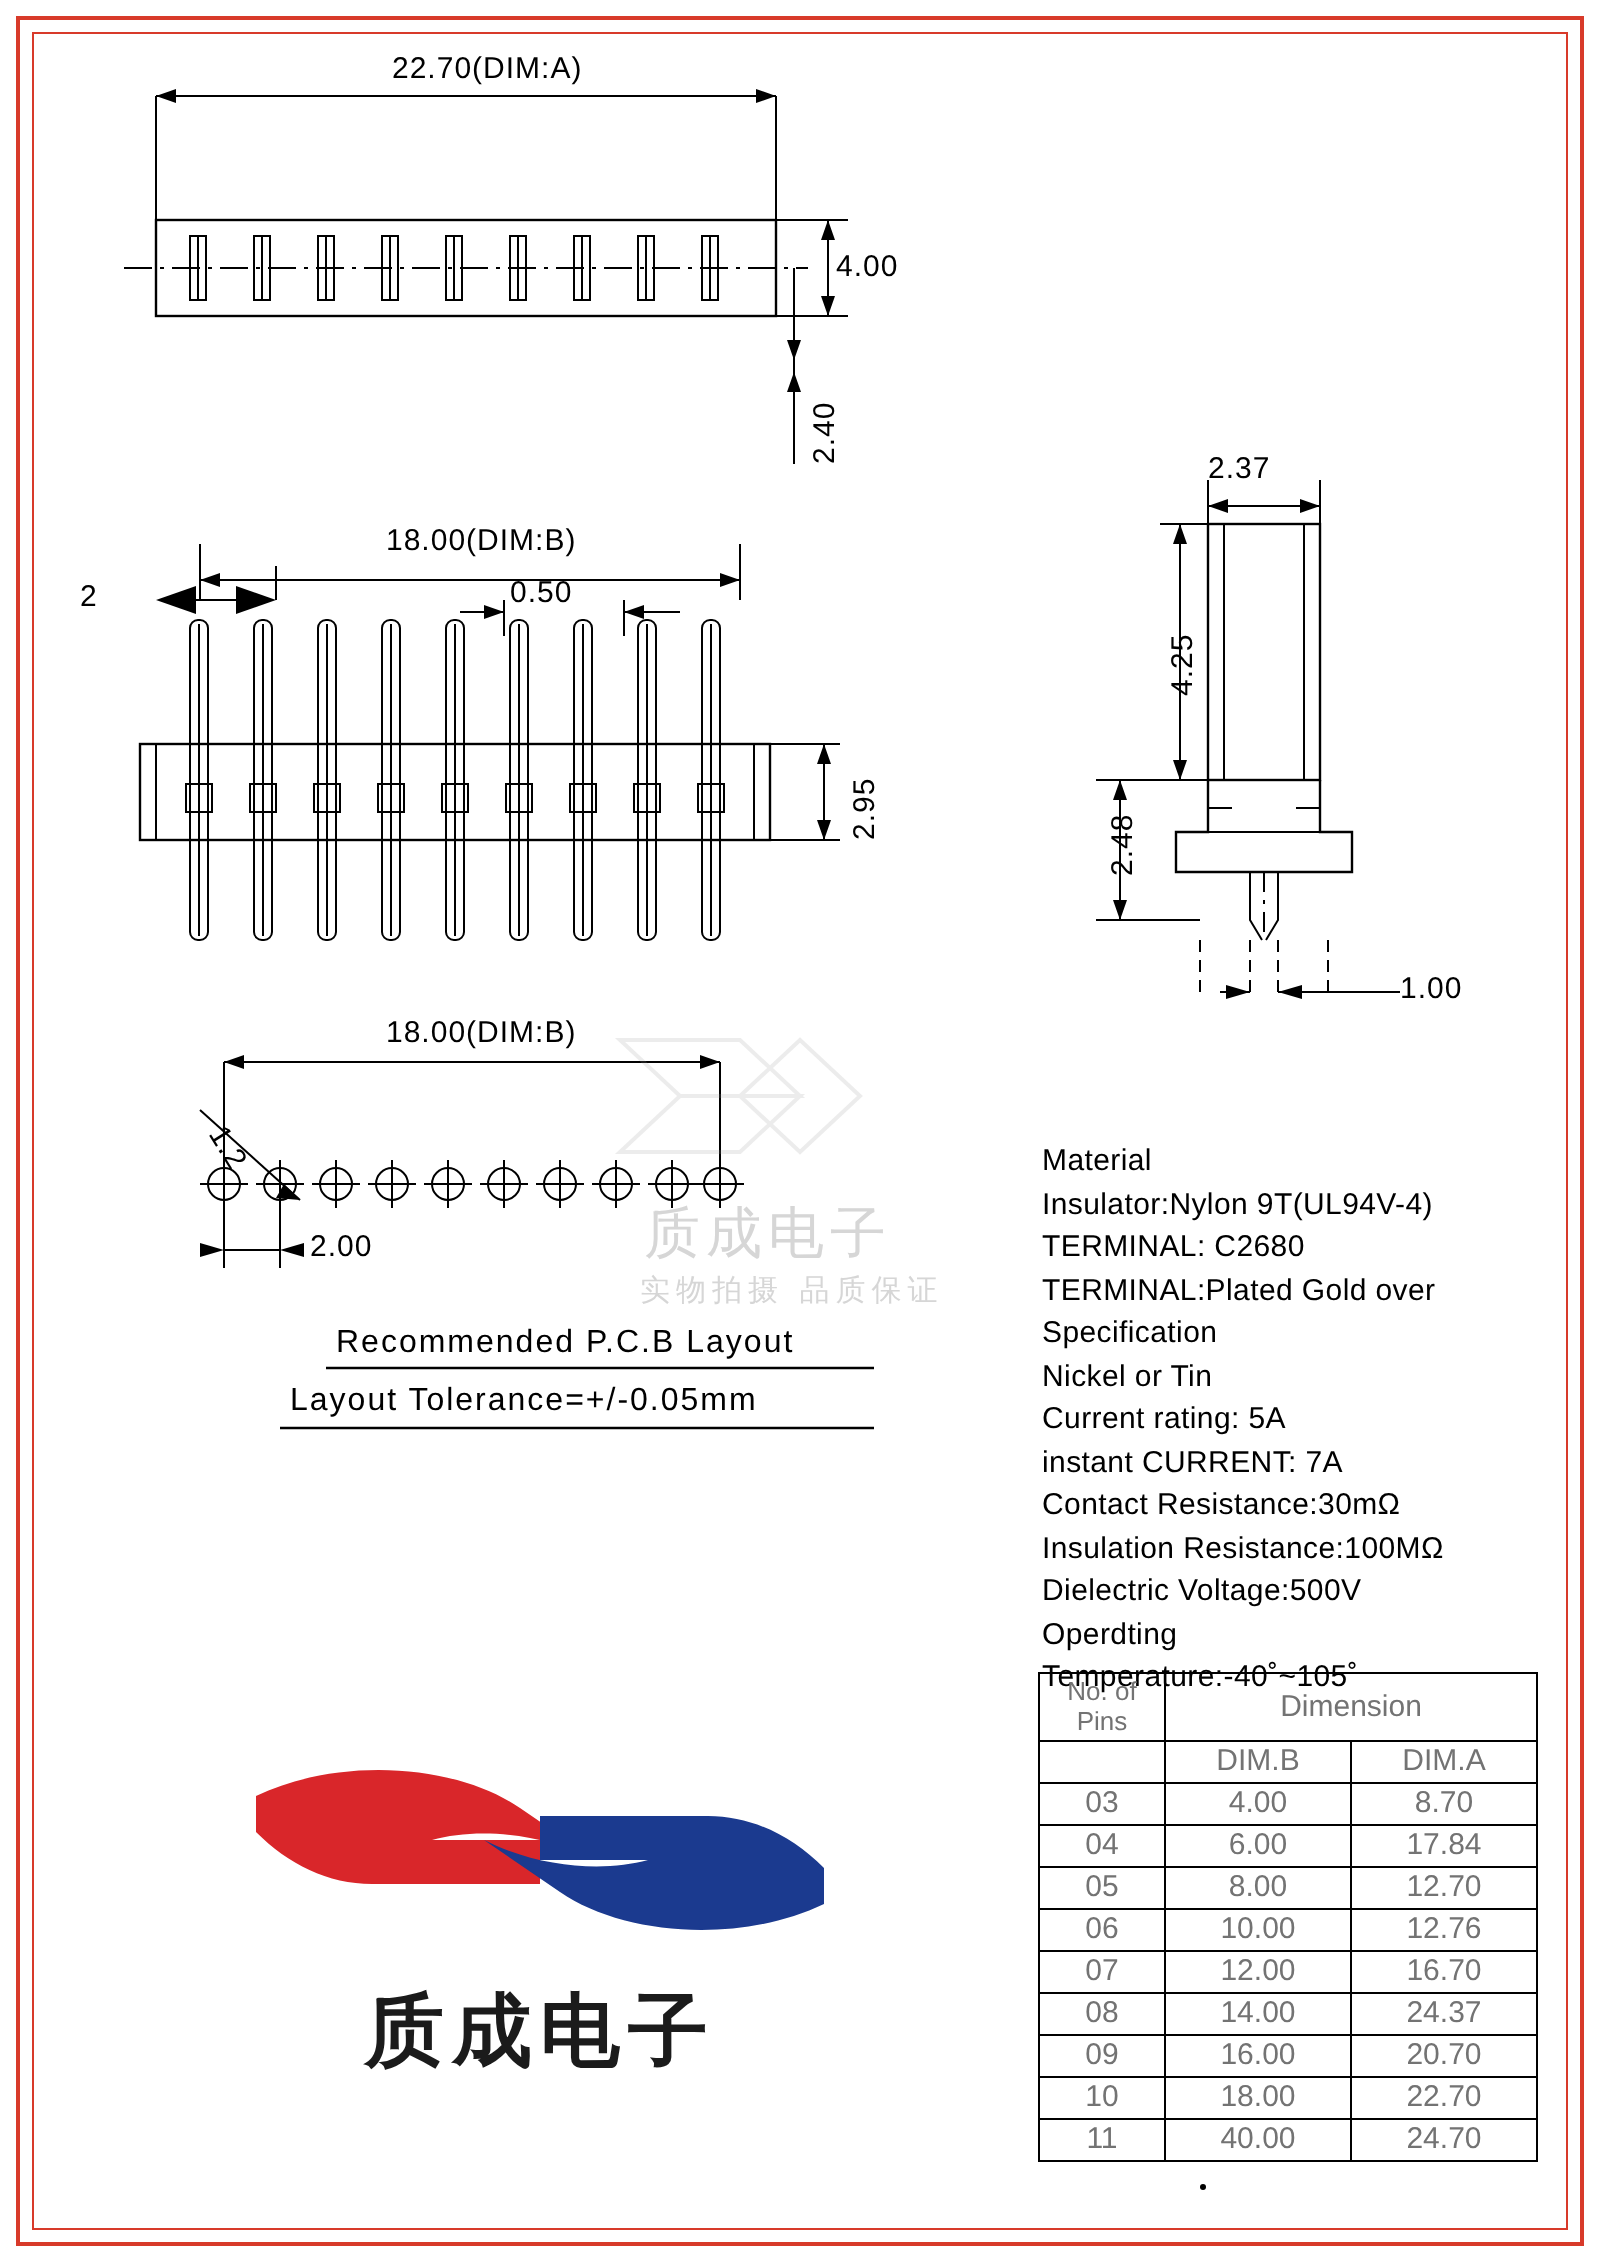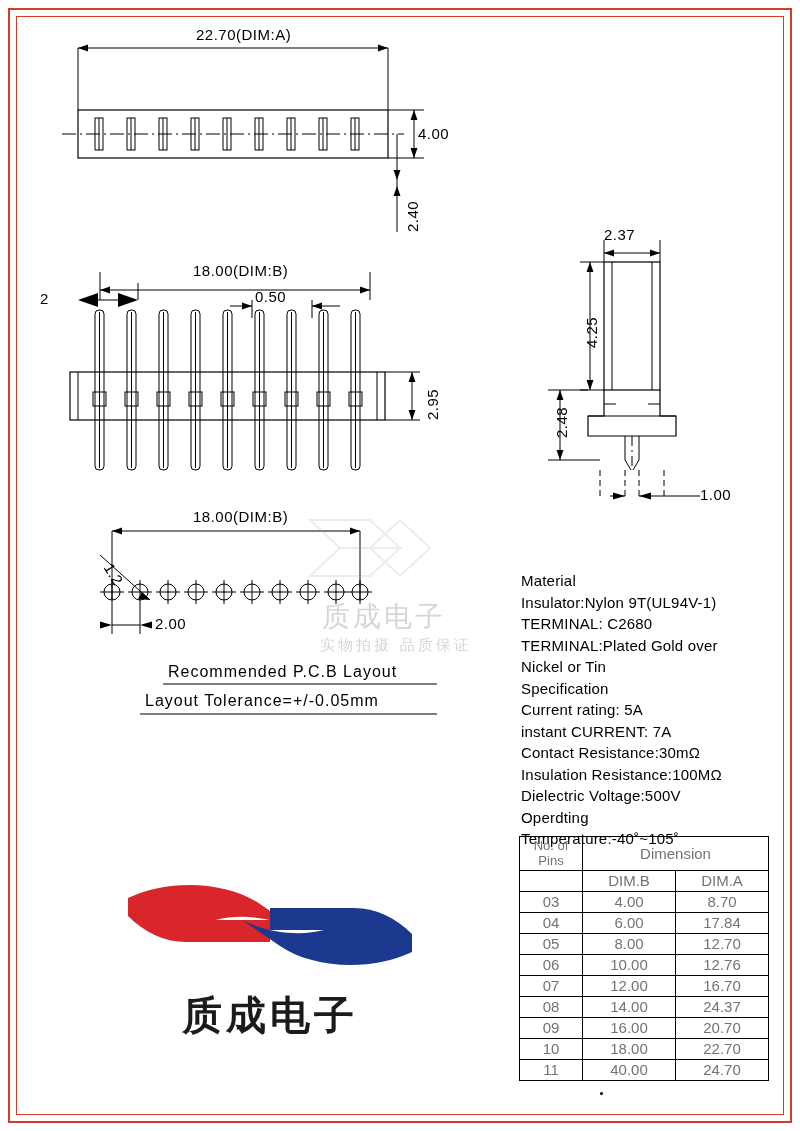"Insulator:Nylon 9T(UL94V-1)" div { text: UL94V-1 -> UL94V-4 }
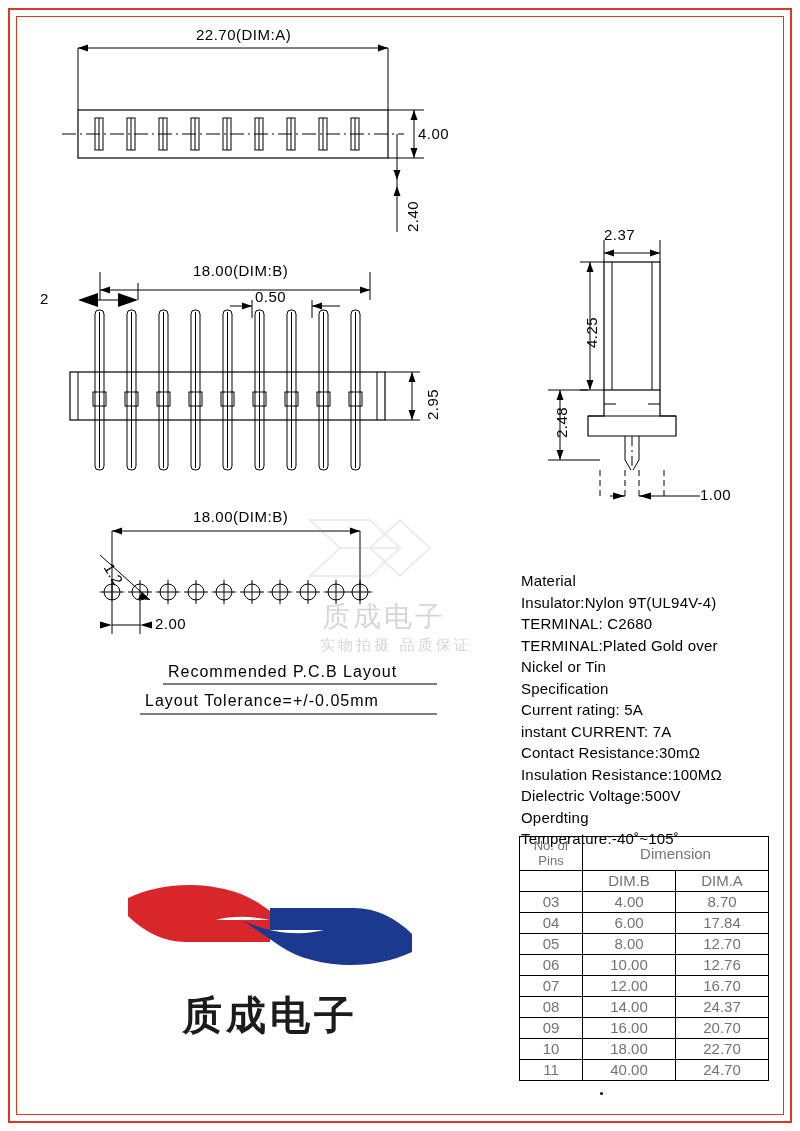"Nickel or Tin" div { order: before "Specification" -> after "Specification" }
